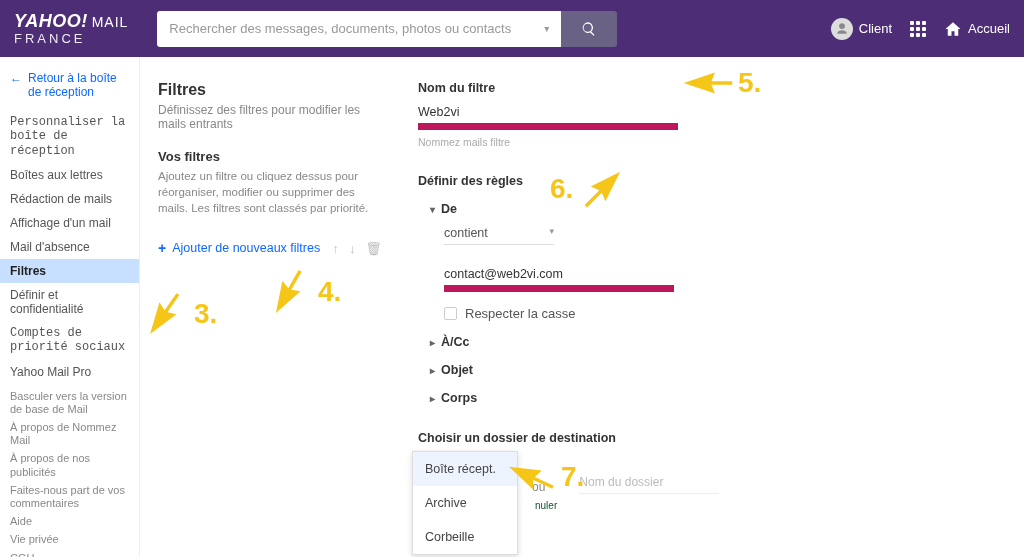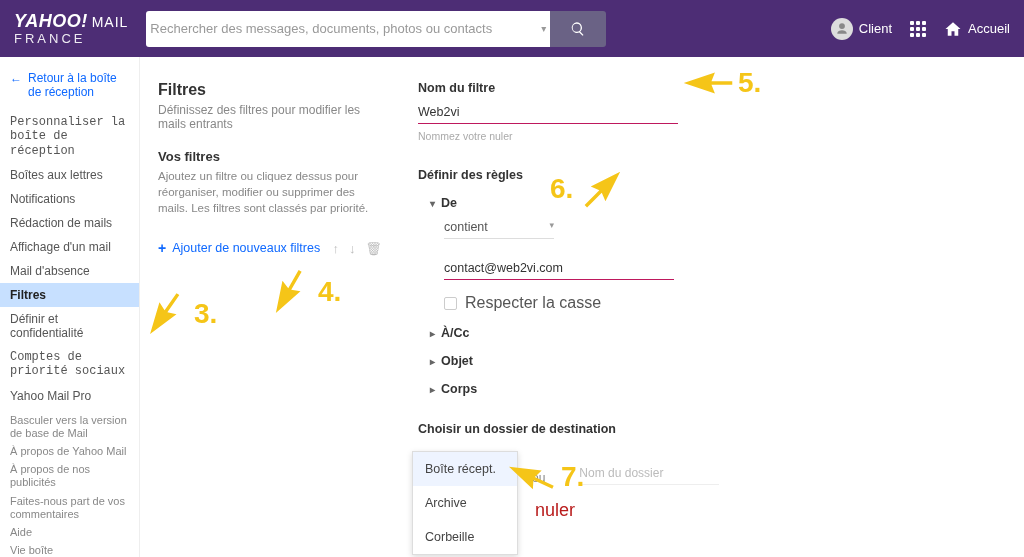"YAHOO! MAIL" .header { gap: 18px -> 29px }
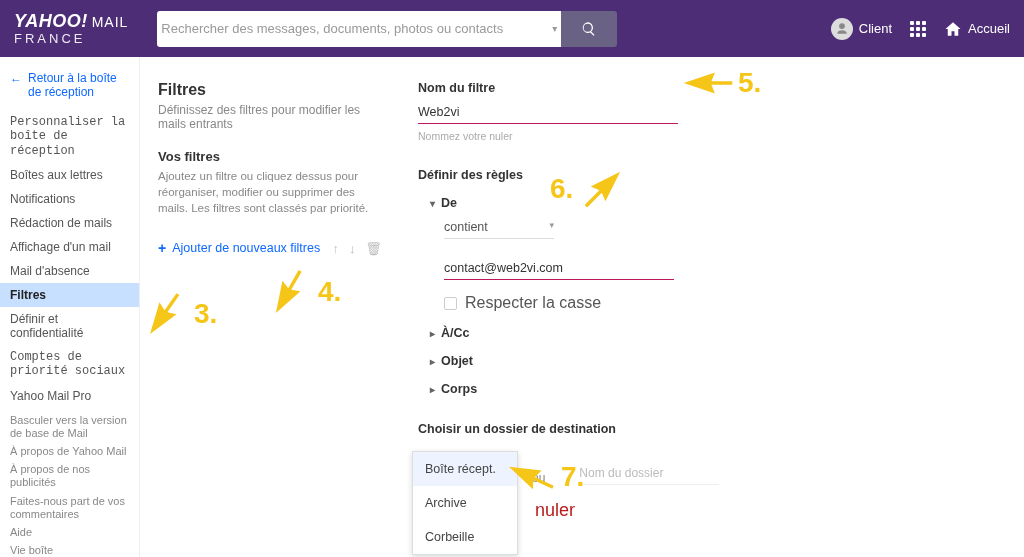"Rechercher des messages, documents," .searchbox { padding: 0 4px -> 0 12px }
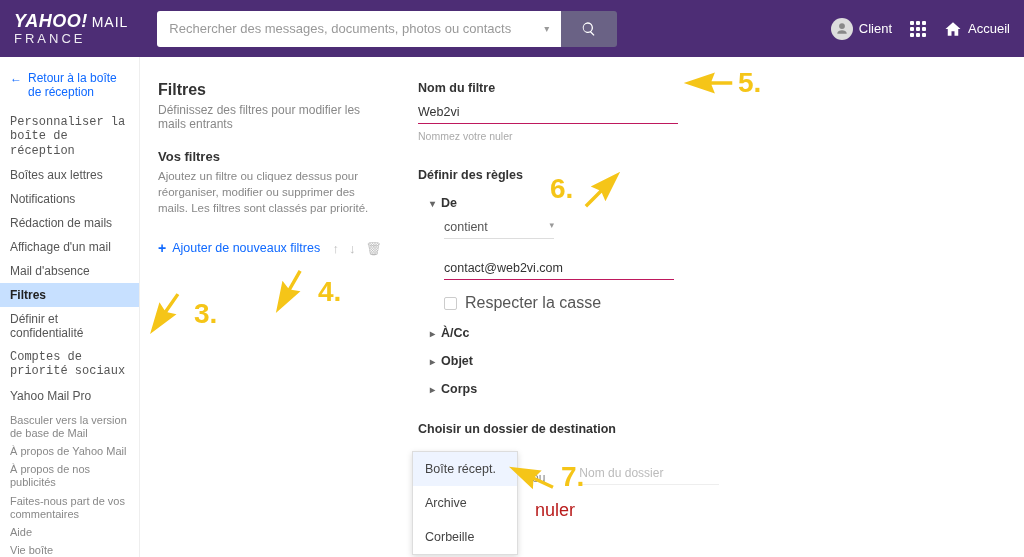"Web2vi" .input-line { border-bottom: 1px solid #be185d -> 7px solid #be185d }
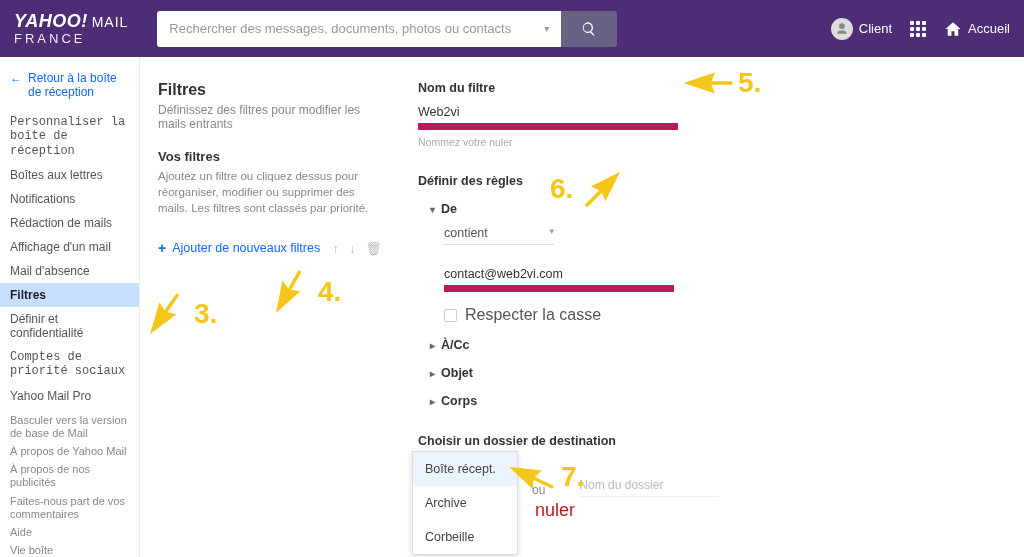"Nommez votre nuler" div.helper { text: votre nuler -> mails filtre }
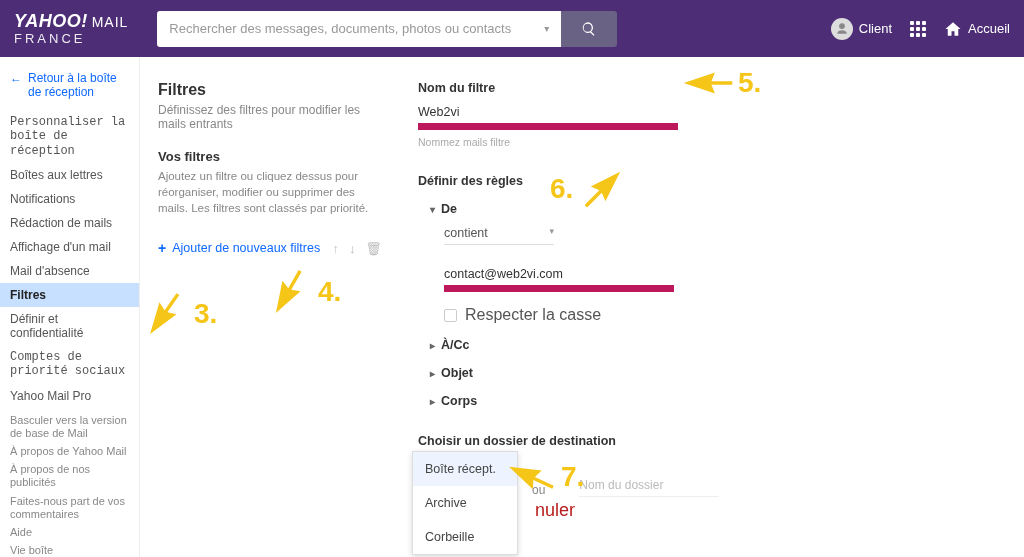"Notifications" div.sb-item { html: <div>Notifications</div> -> none }
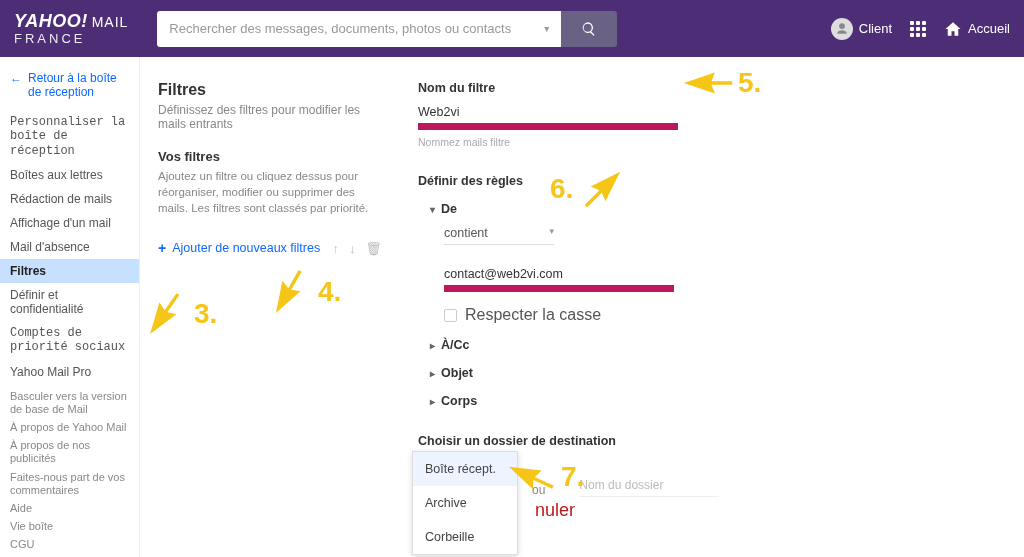"Respecter la casse" .checkbox-row { font-size: 16px -> 13px }
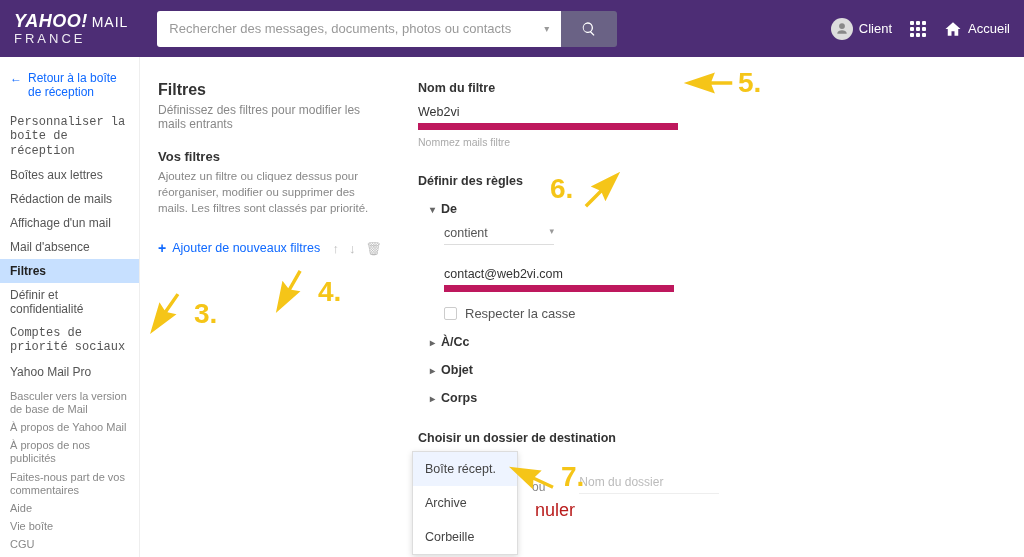"À propos de Yahoo Mail" div.sb-sub { text: Yahoo -> Nommez }
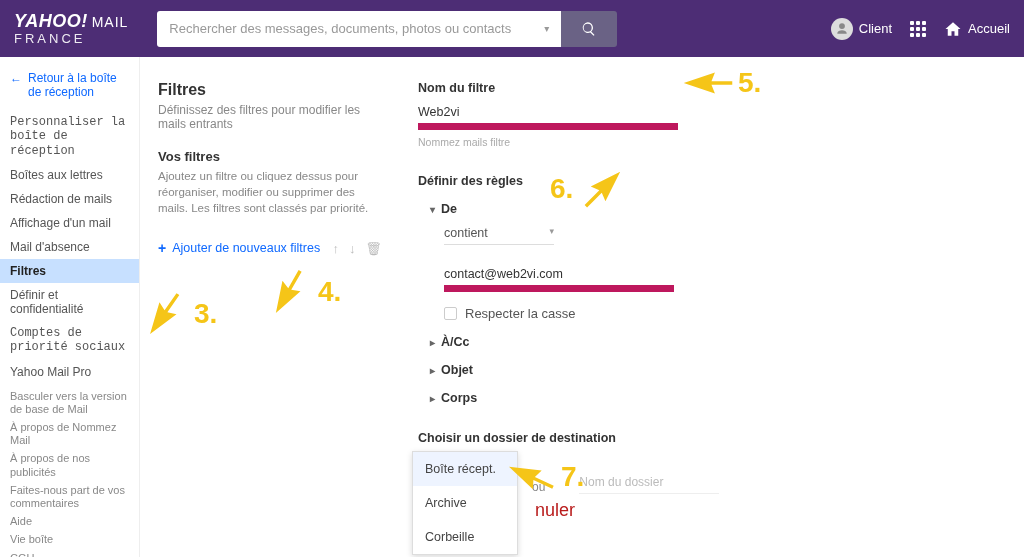"nuler" .save-cancel { color: #b91c1c -> #14532d; font-size: 18px -> 10px }
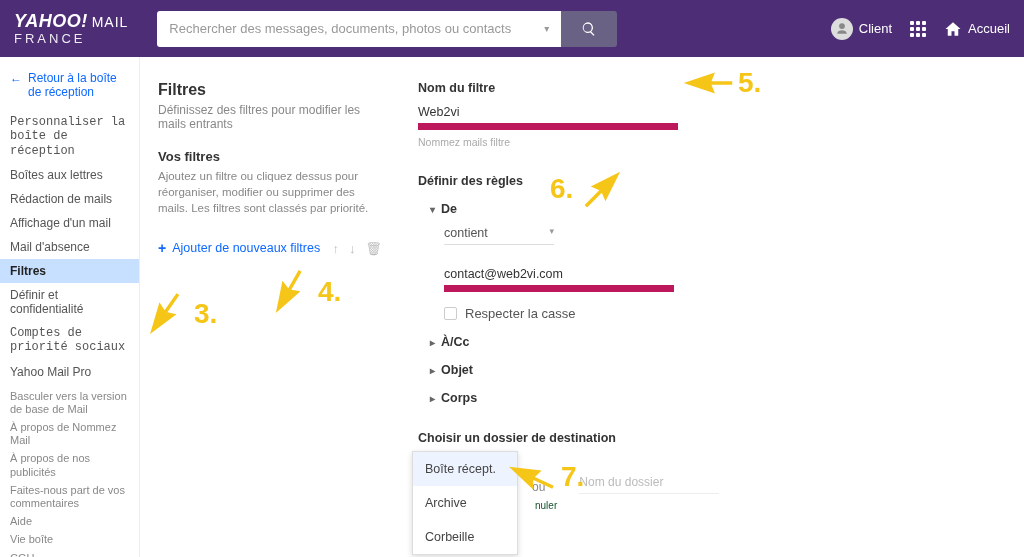"Vie boîte" div.sb-sub { text: boîte -> privée }
